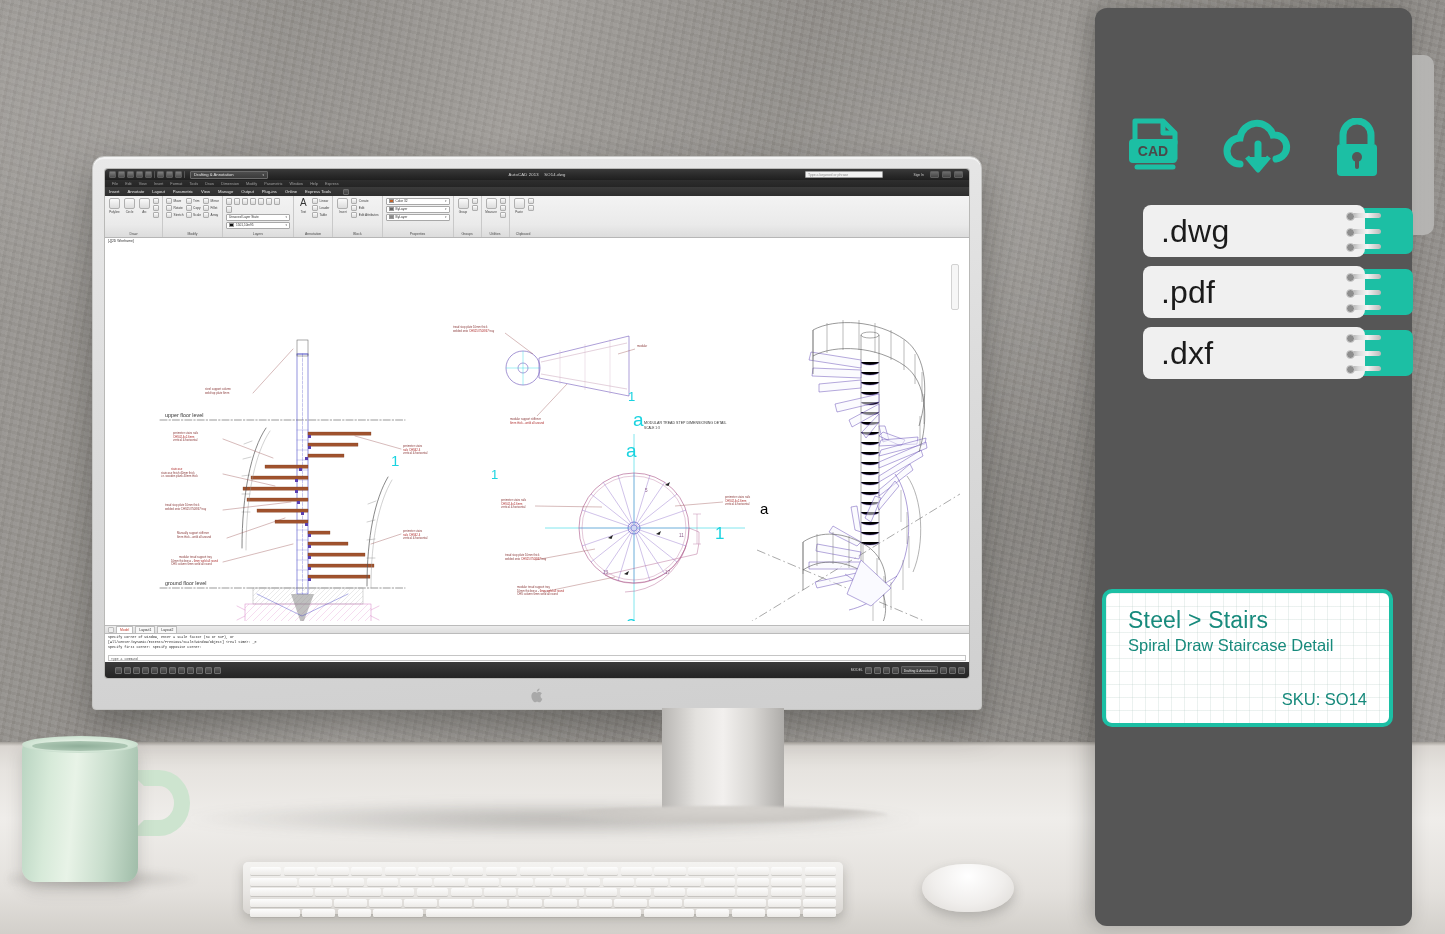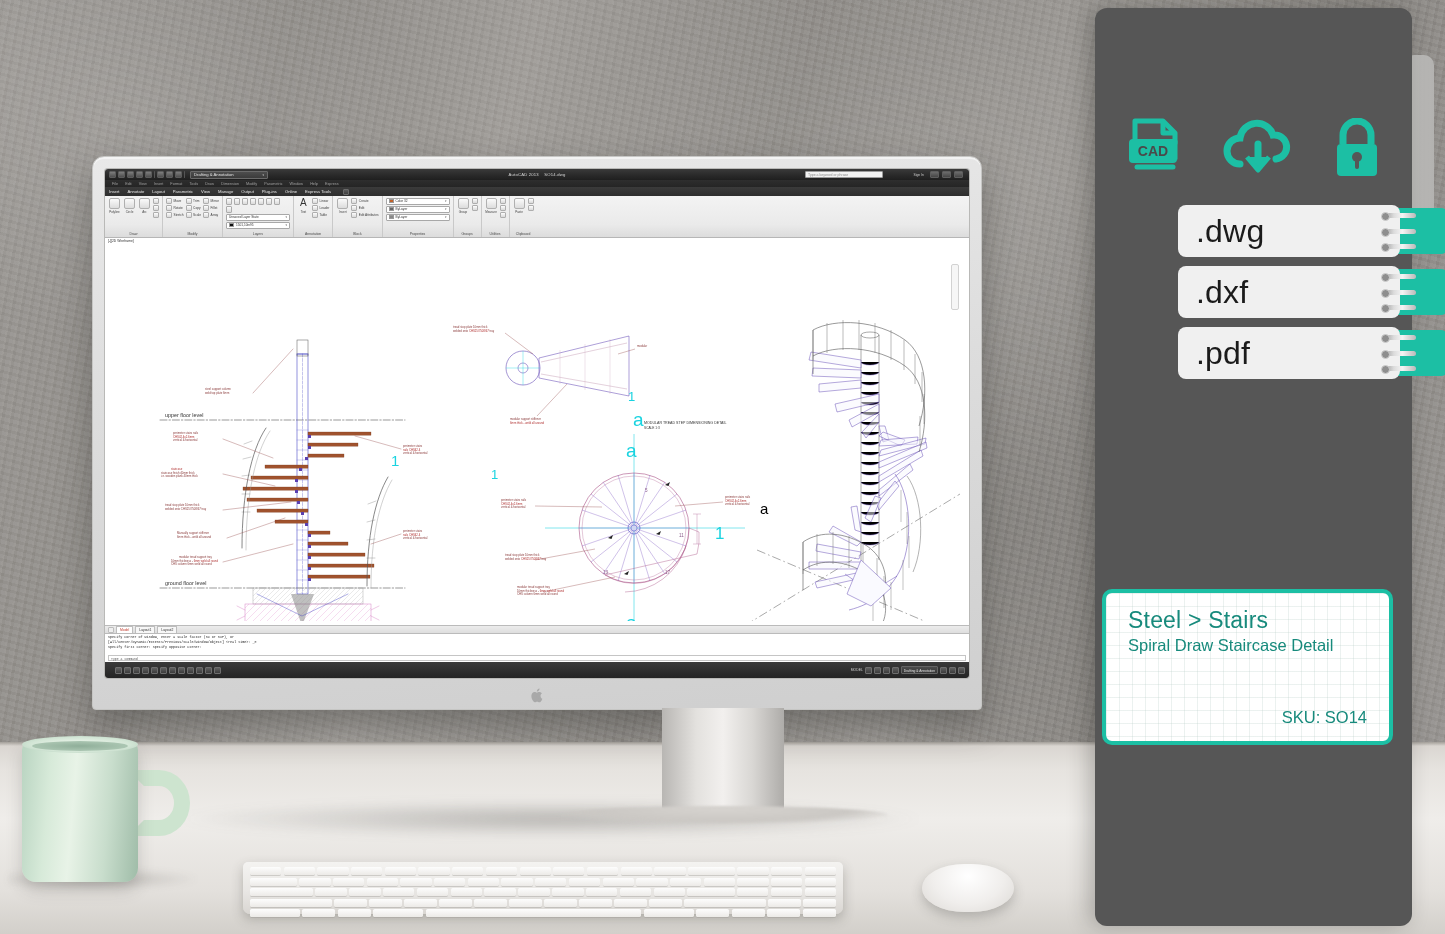".dwg" .ext-list { margin-left: 35px -> none }
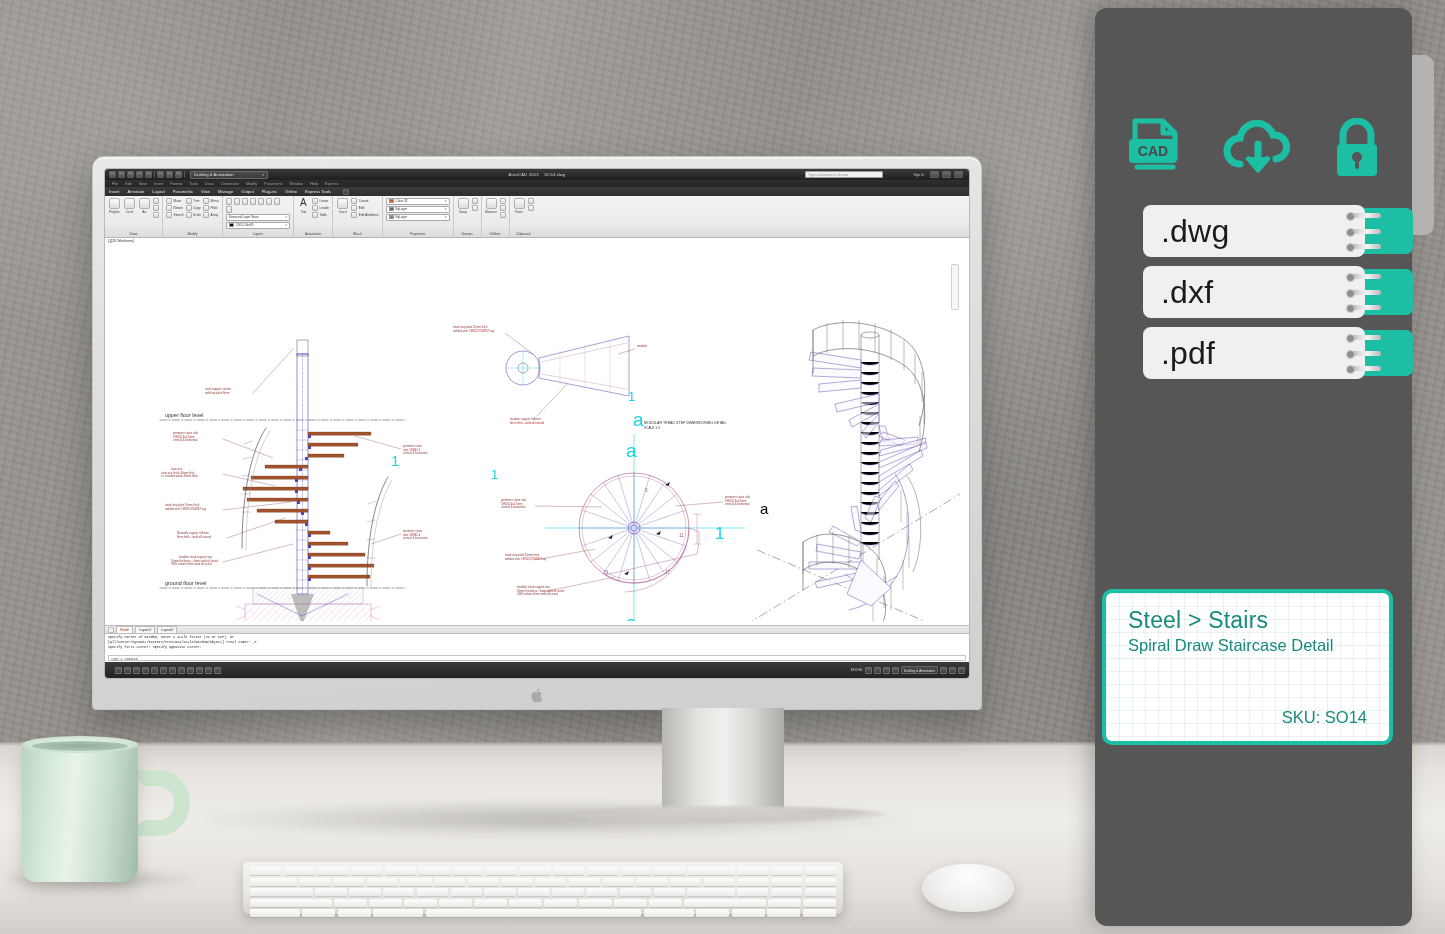".dxf" div.ext-row { order: before ".pdf" -> after ".pdf" }
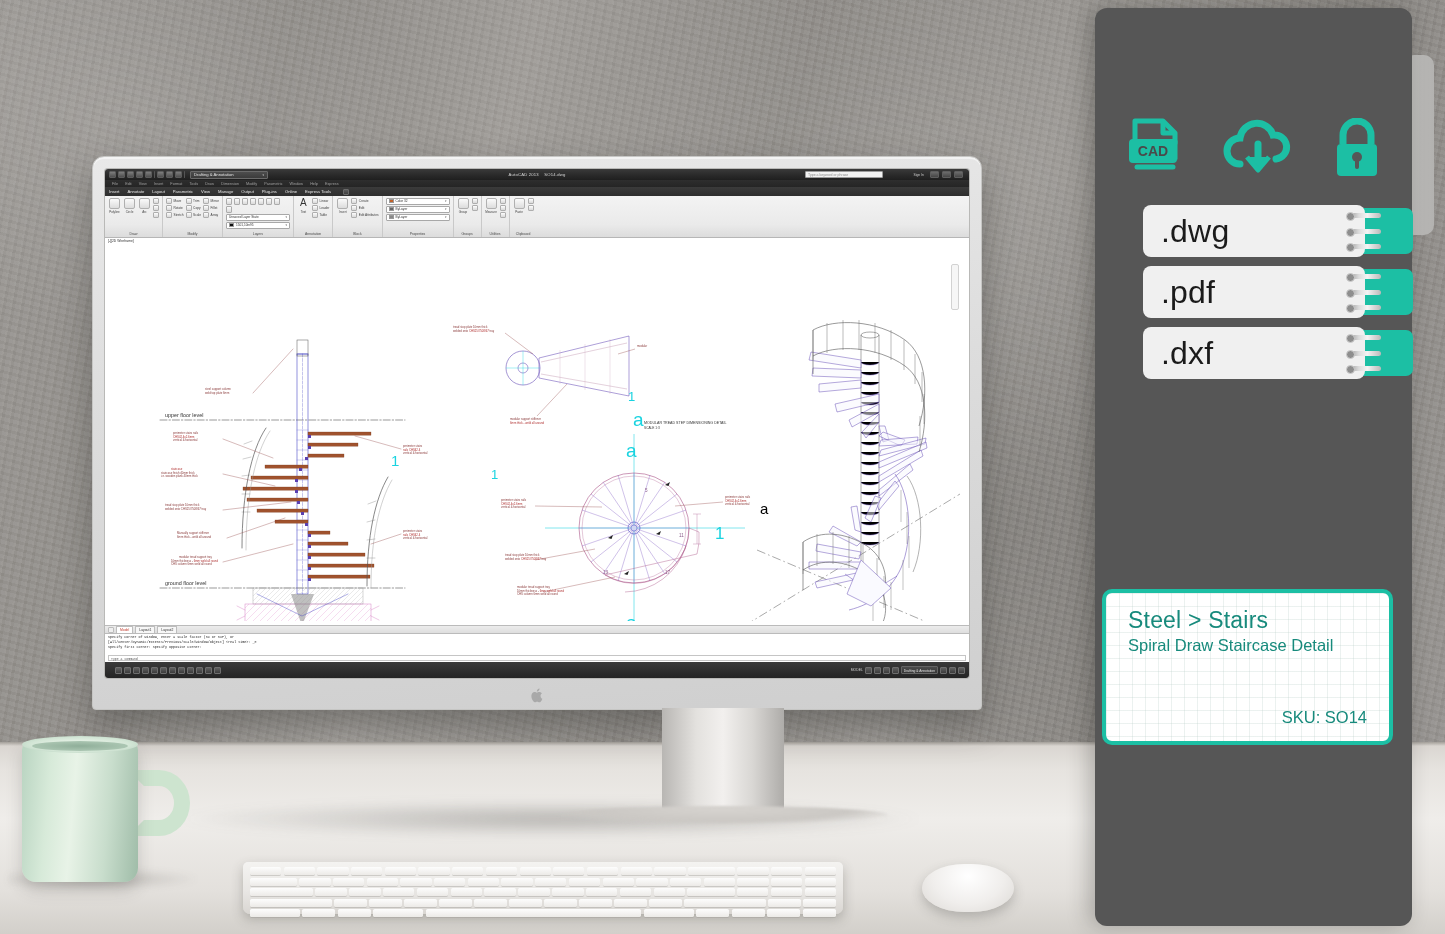"Steel > Stairs" .product-card { height: 156px -> 138px }
